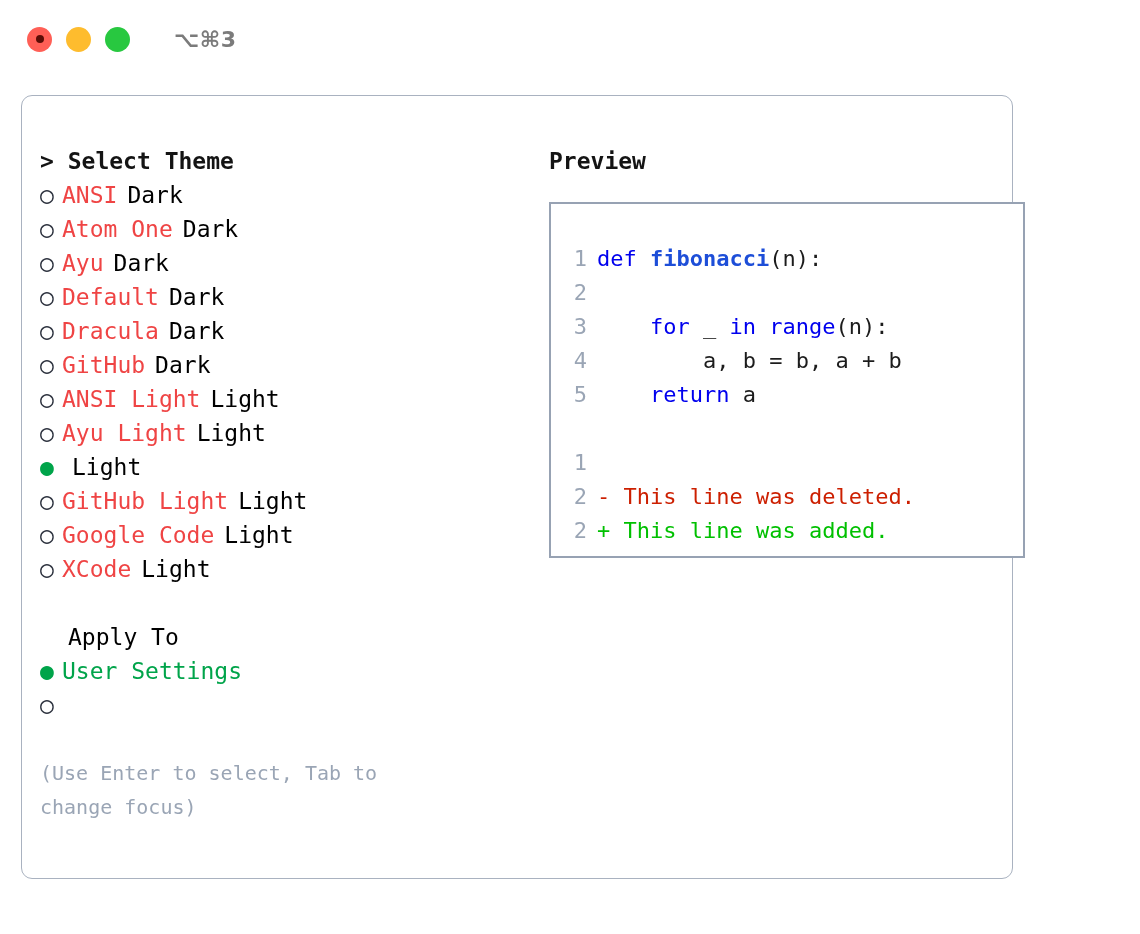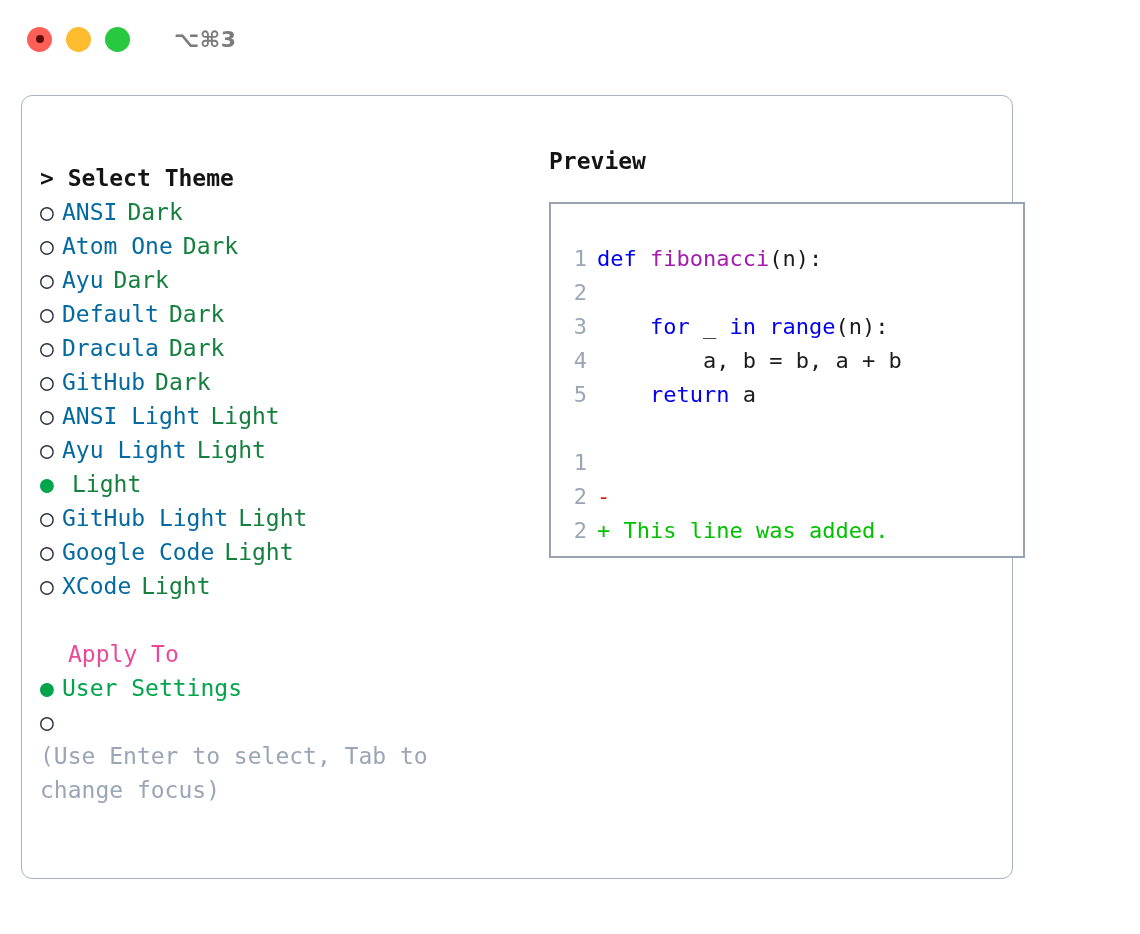"> Select Theme" .left-col { top: 65px -> 48px }
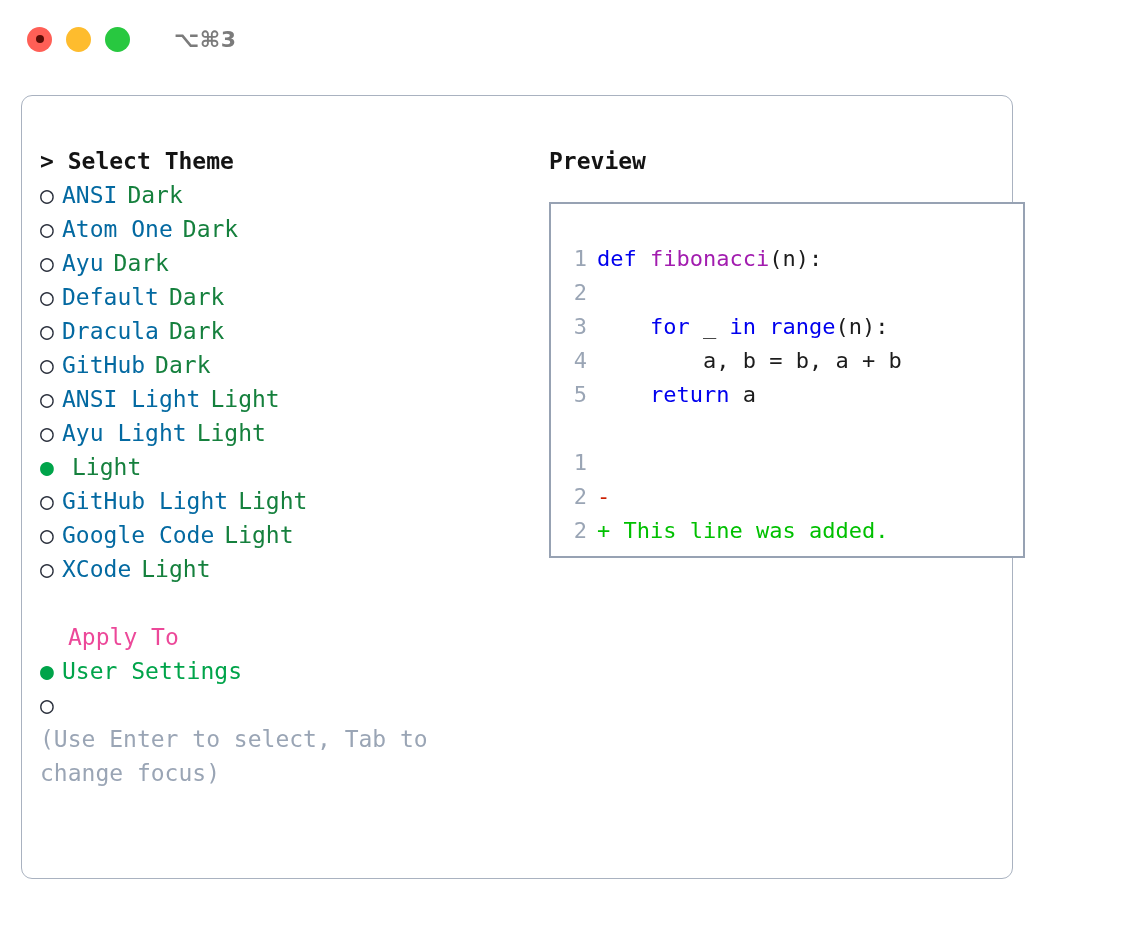"ANSI" .opt-label { color: #0369a1 -> #ef4444 }
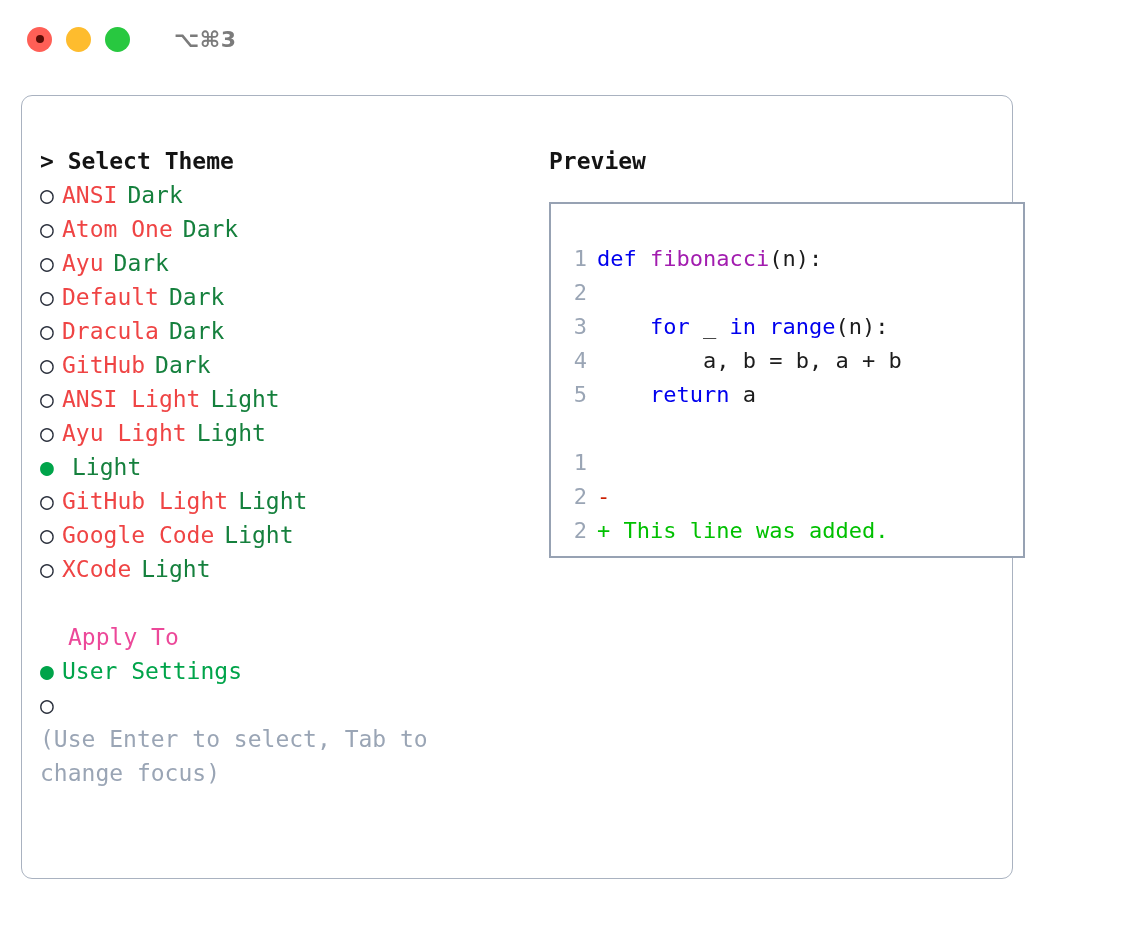"Dark" .opt-tag { color: #15803d -> #000000 }
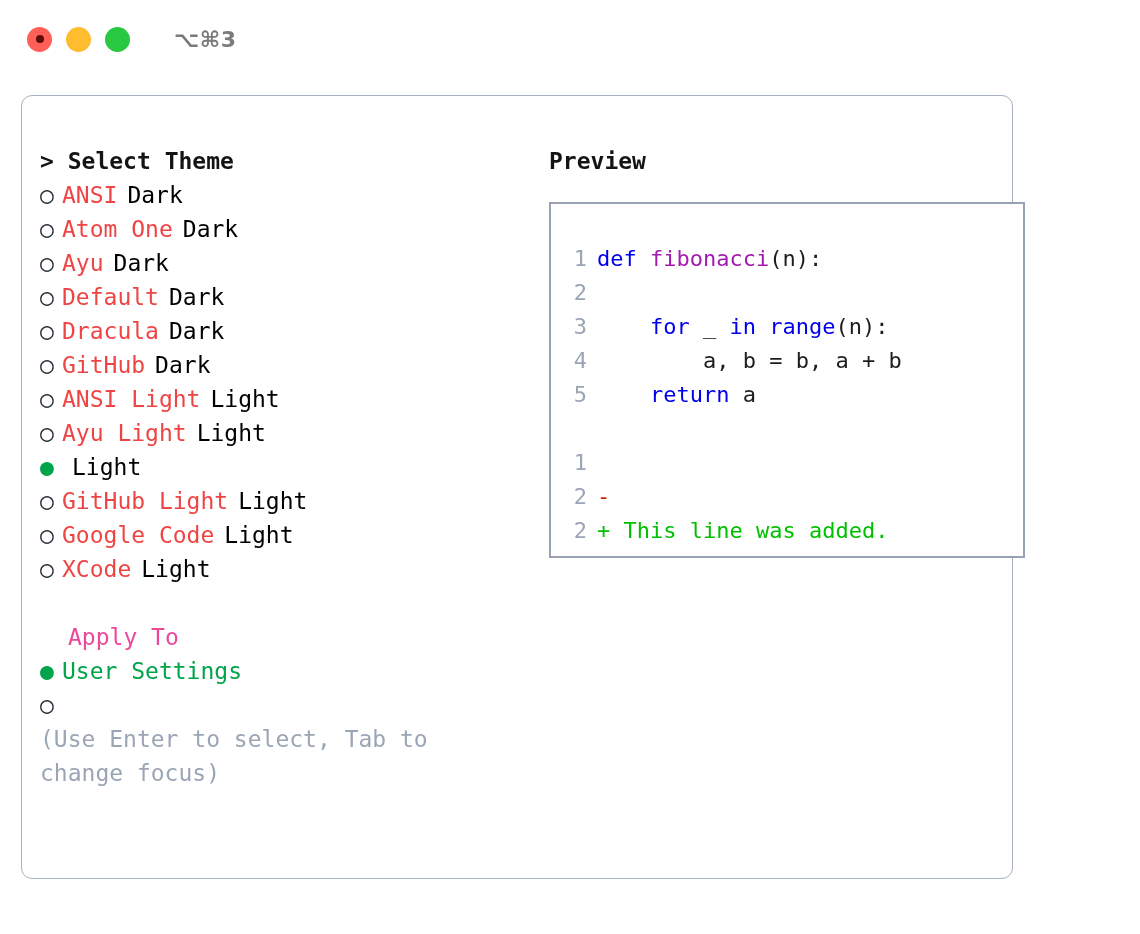"fibonacci" .fn { color: #a21caf -> #1d4ed8; font-weight: none -> bold }
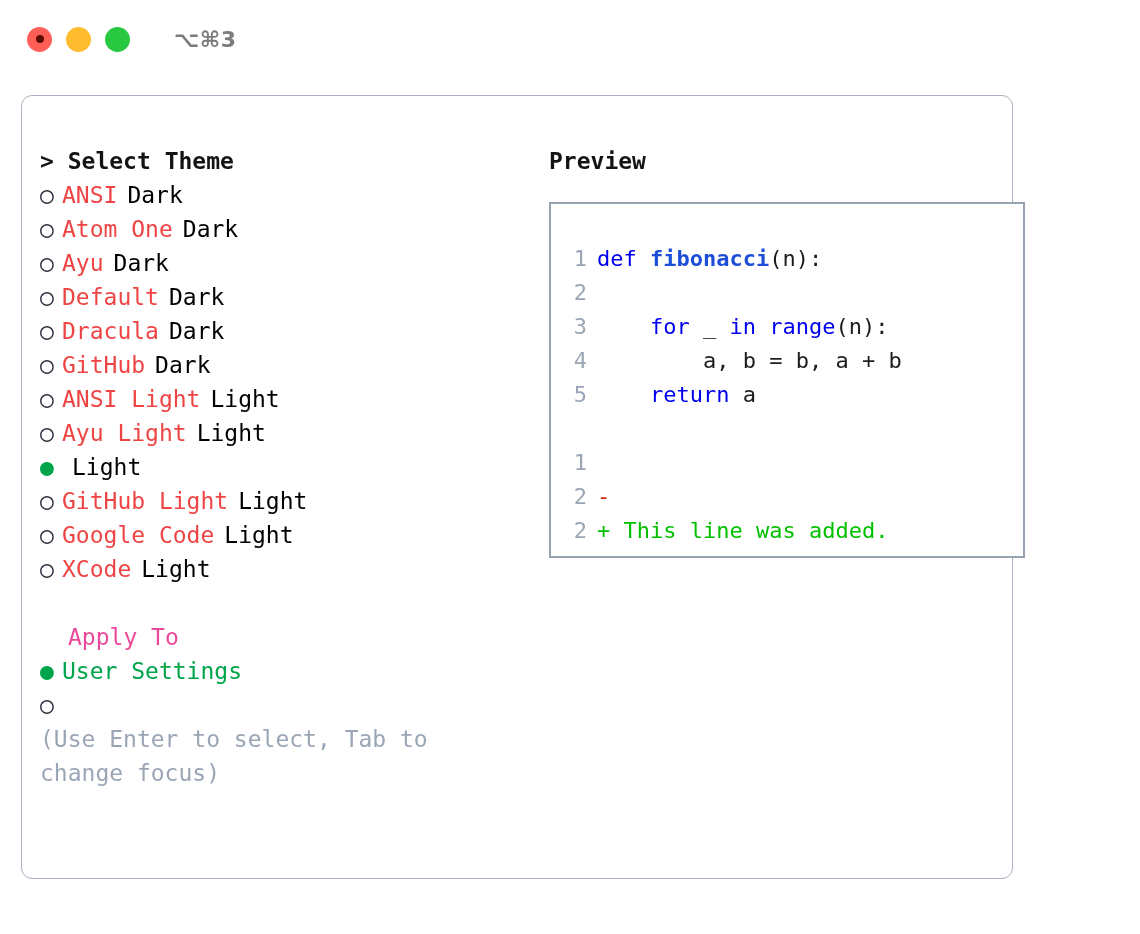"This line was deleted." span.diff-del { html: none -> <span> This line was deleted.</span> }
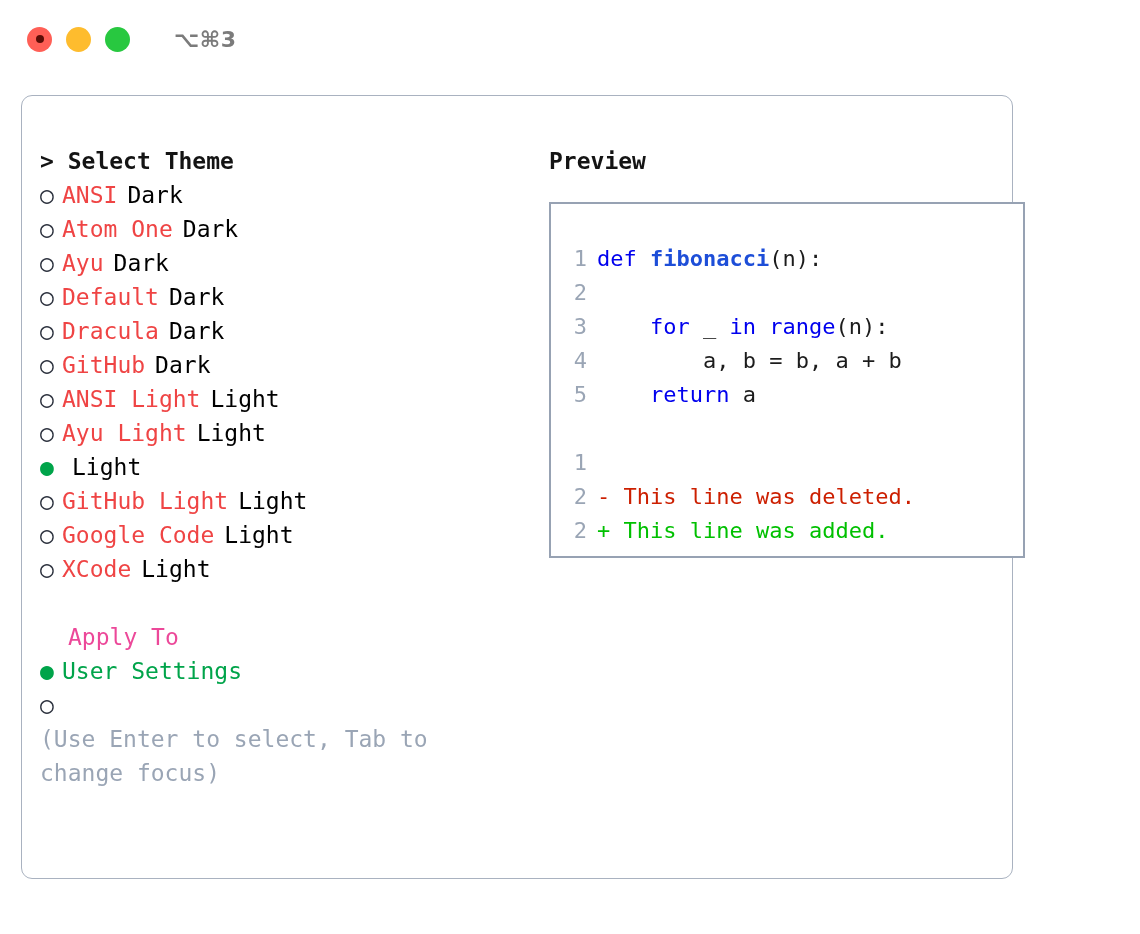"Apply To" .subheading { color: #ec4899 -> #000000 }
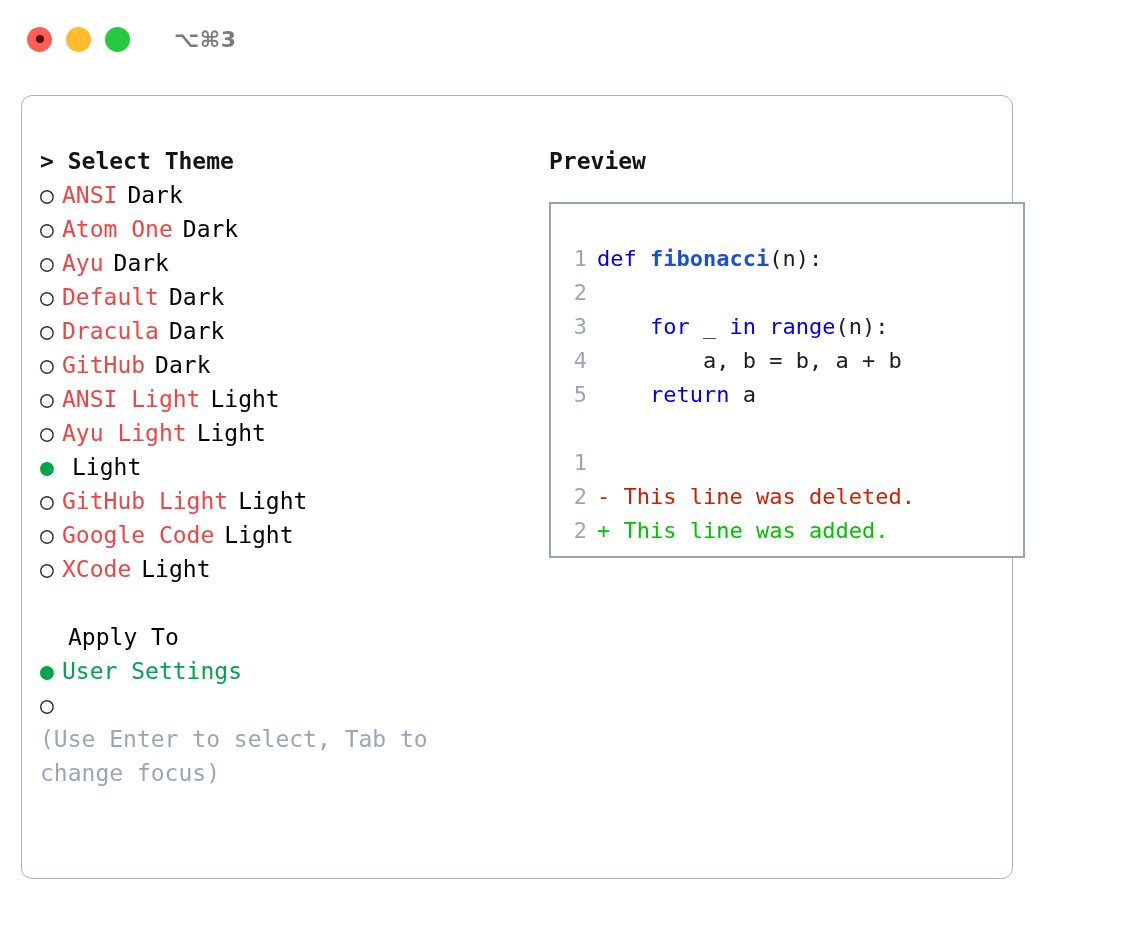"(Use Enter to select, Tab" .hint { font-size: 23px -> 20px; margin-top: none -> 34px }
